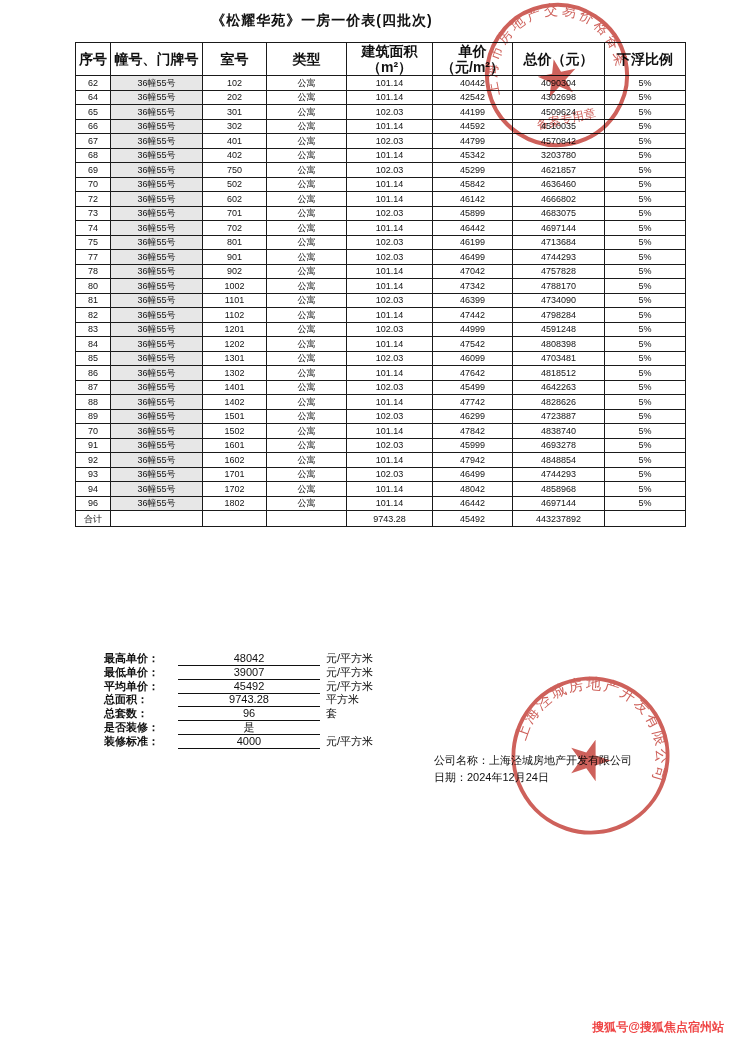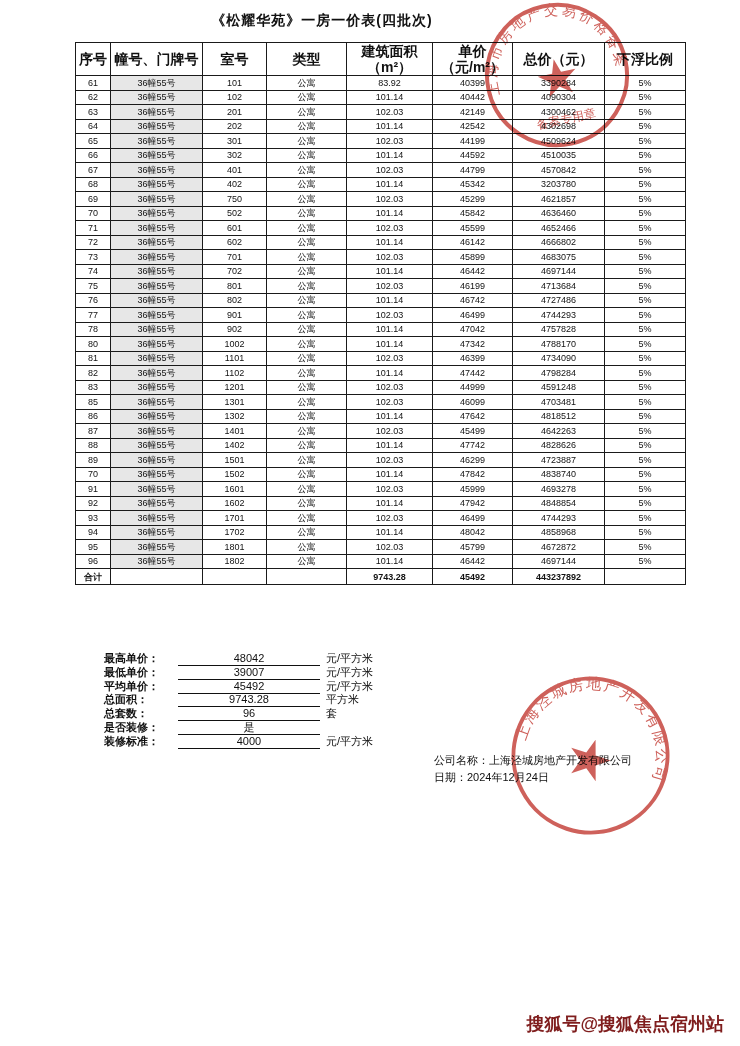"61" tr { html: <tr> <td>61</td> <td>36幢55号</td> <td>101</td> <td>公寓</td> <td>83.92</td> <td>40399</td> <td>3390284</td> <td>5%</td> </tr> -> none }
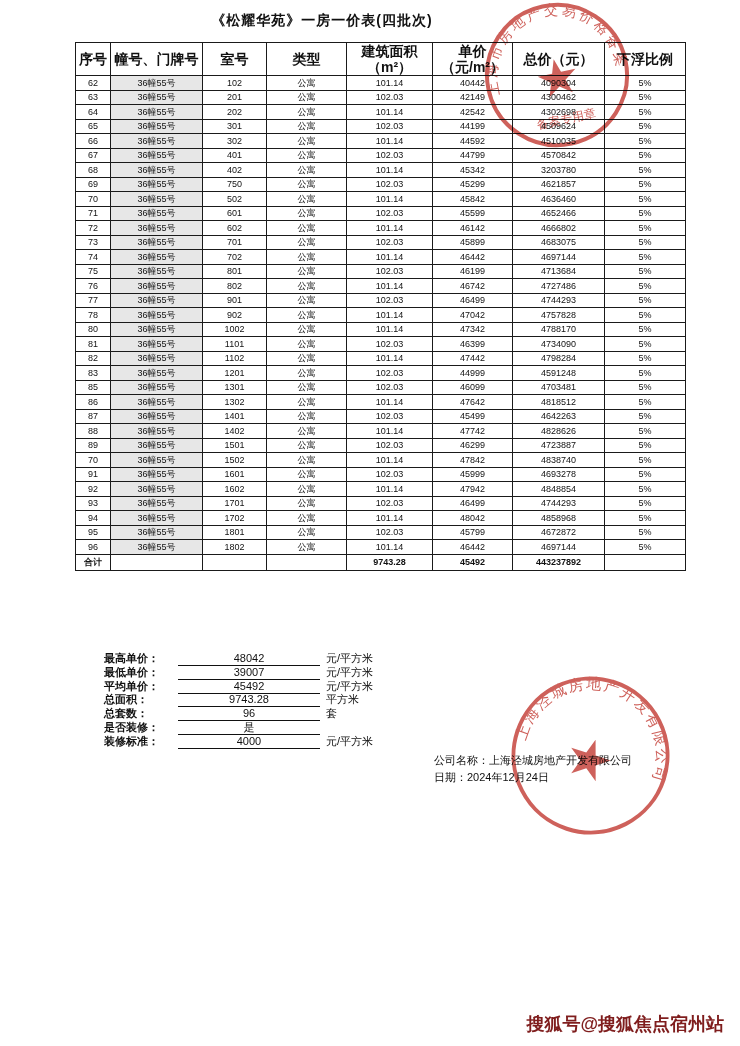"63" tr { html: <tr> <td>63</td> <td>36幢55号</td> <td>201</td> <td>公寓</td> <td>102.03</td> <td>42149</td> <td>4300462</td> <td>5%</td> </tr> -> none }
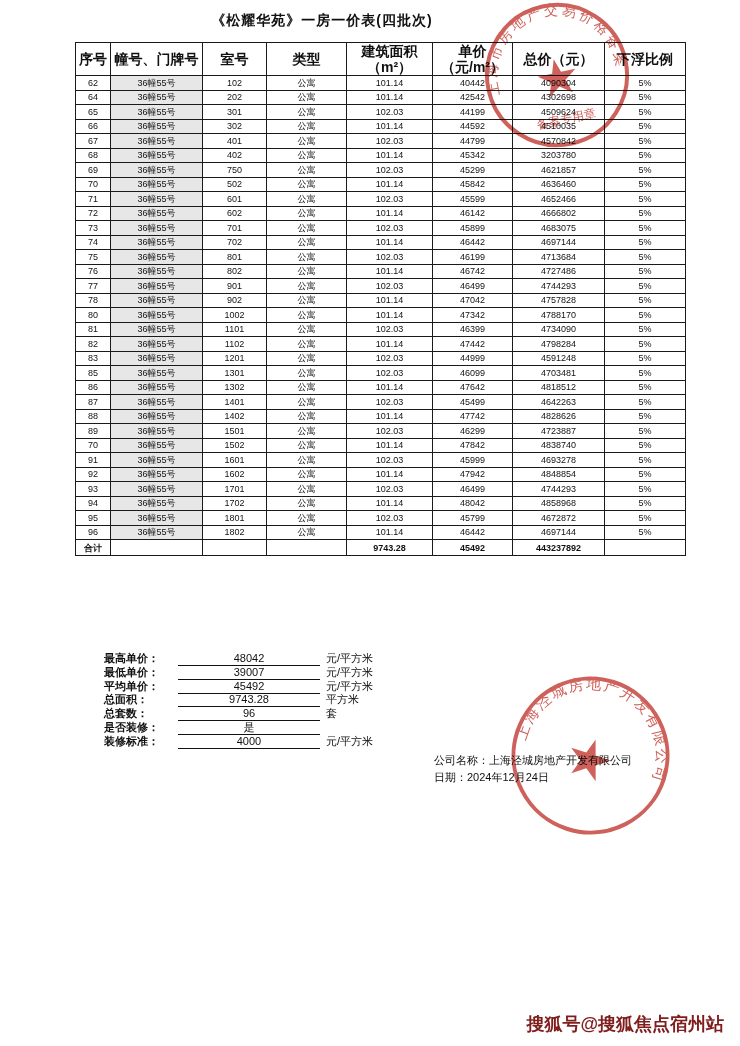"71" tr { html: <tr> <td>71</td> <td>36幢55号</td> <td>601</td> <td>公寓</td> <td>102.03</td> <td>45599</td> <td>4652466</td> <td>5%</td> </tr> -> none }
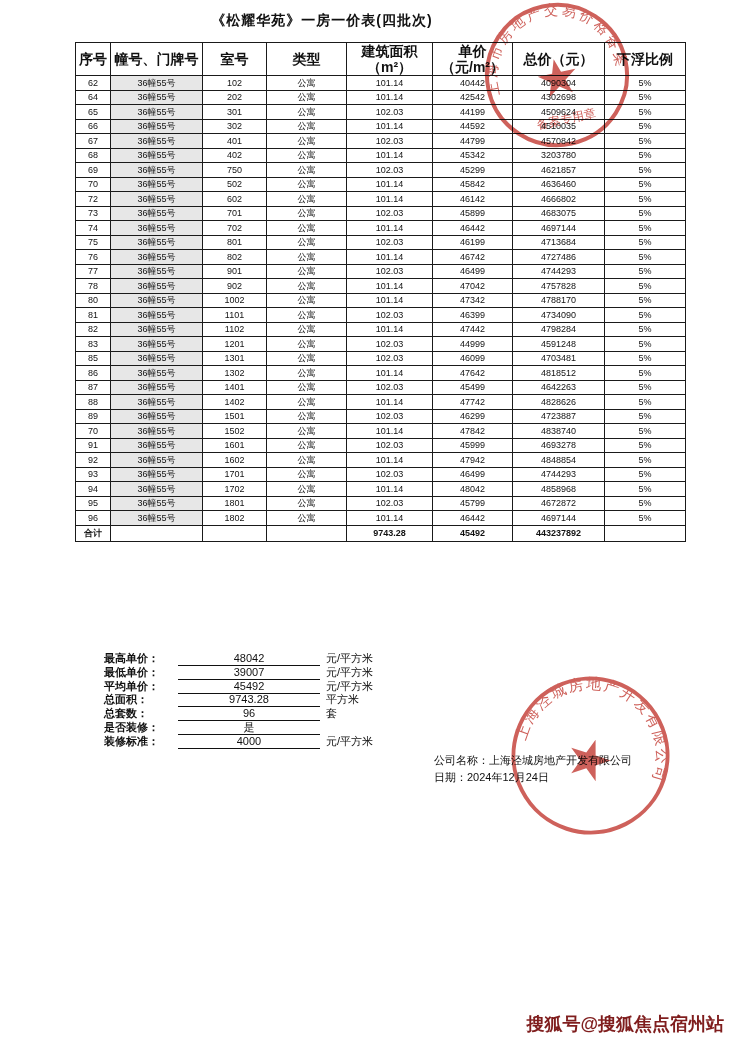"76" tr { html: <tr> <td>76</td> <td>36幢55号</td> <td>802</td> <td>公寓</td> <td>101.14</td> <td>46742</td> <td>4727486</td> <td>5%</td> </tr> -> none }
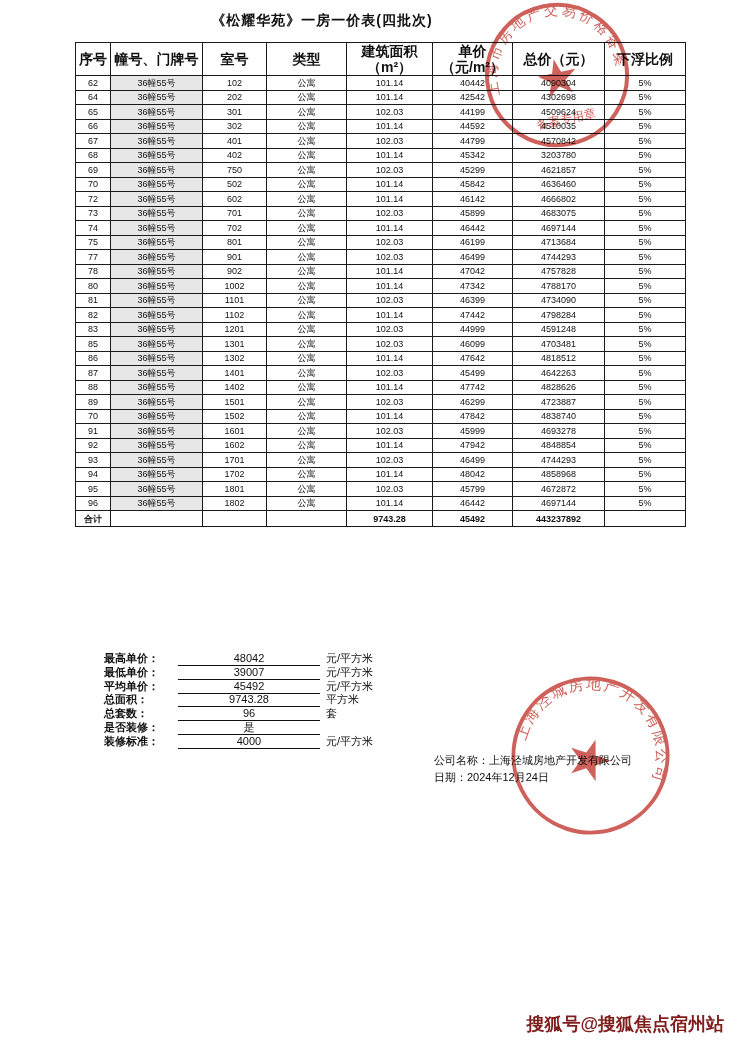"84" tr { html: none -> <tr> <td>84</td> <td>36幢55号</td> <td>1202</td> <td>公寓</td> <td>101.14</td> <td>47542</td> <td>4808398</td> <td>5%</td> </tr> }
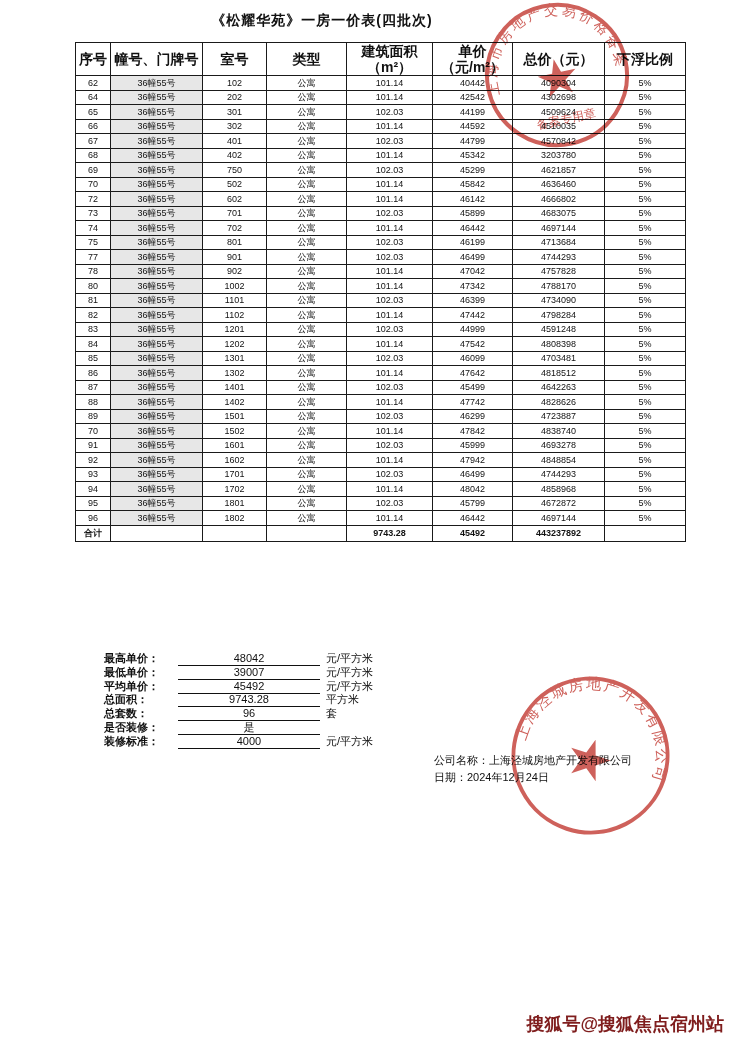"95" tr { html: <tr> <td>95</td> <td>36幢55号</td> <td>1801</td> <td>公寓</td> <td>102.03</td> <td>45799</td> <td>4672872</td> <td>5%</td> </tr> -> none }
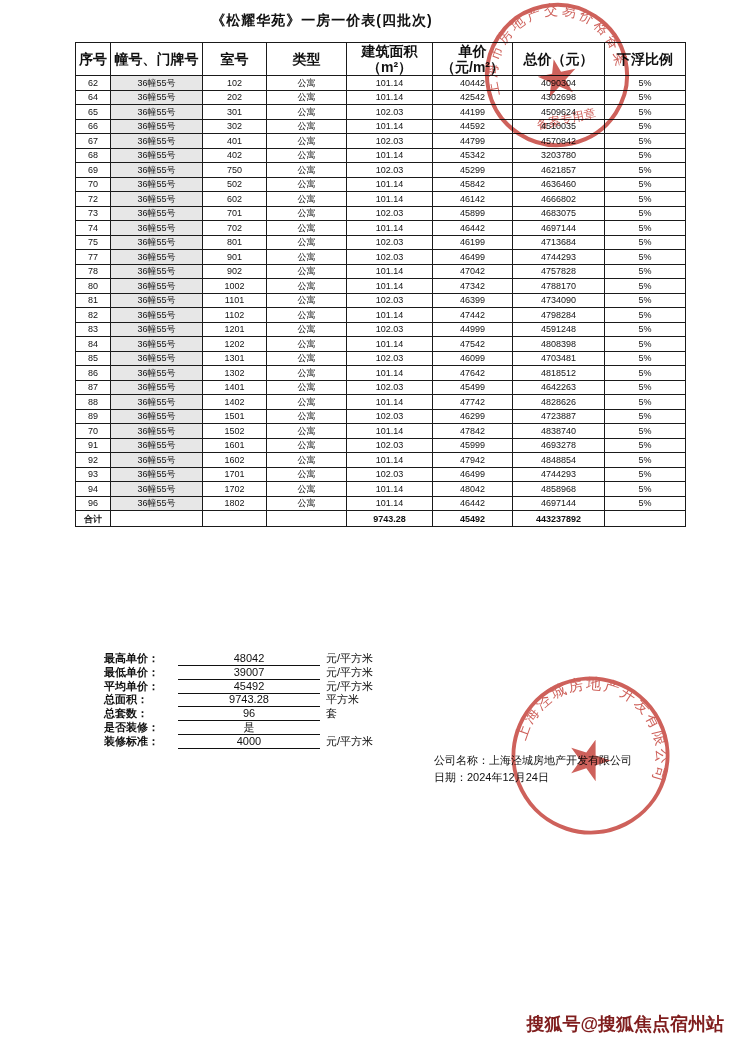"合计" .price-table tr.total-row td { font-weight: bold -> normal }
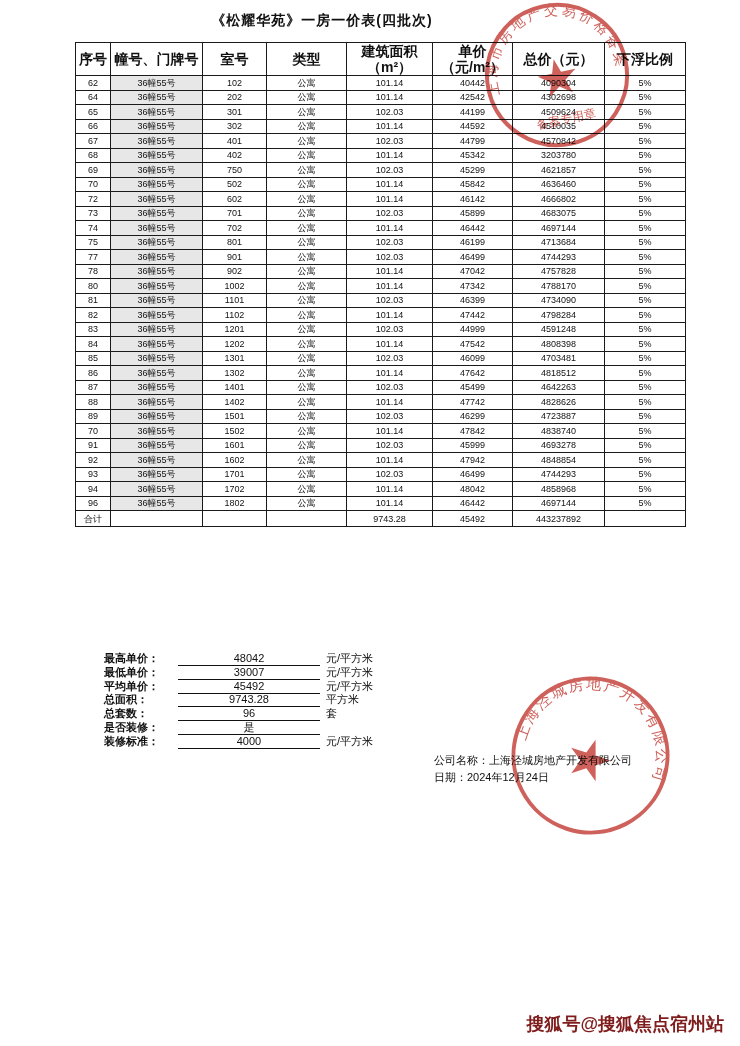"搜狐号@搜狐焦点宿州站" .watermark { color: #7f1d1d -> #ef4444; font-size: 18px -> 12px }
